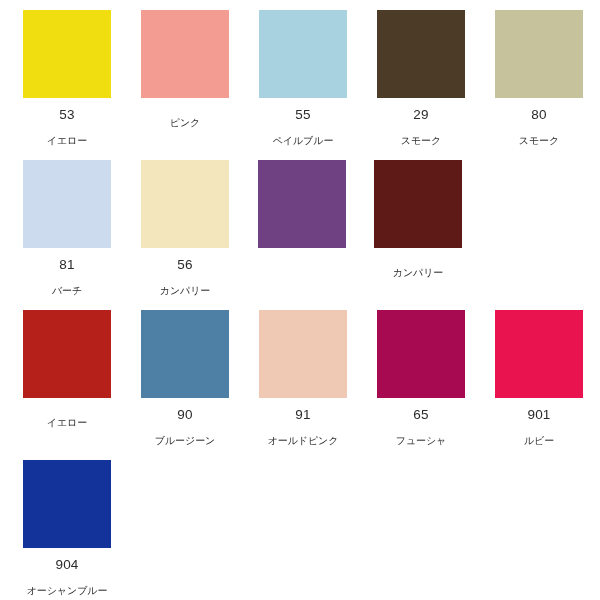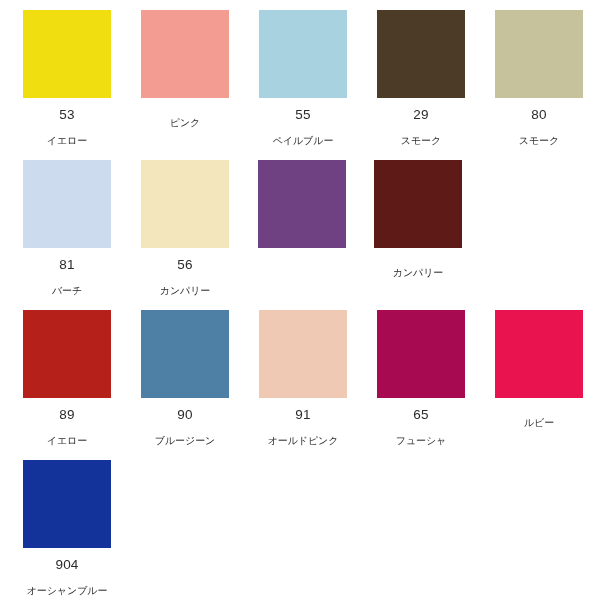"89" span.swatch-code { html: <span>89</span> -> none }
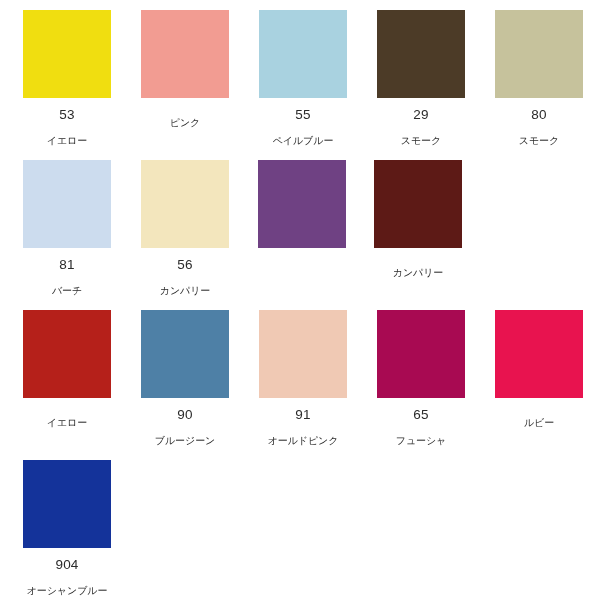"901" span.swatch-code { html: none -> <span>901</span> }
